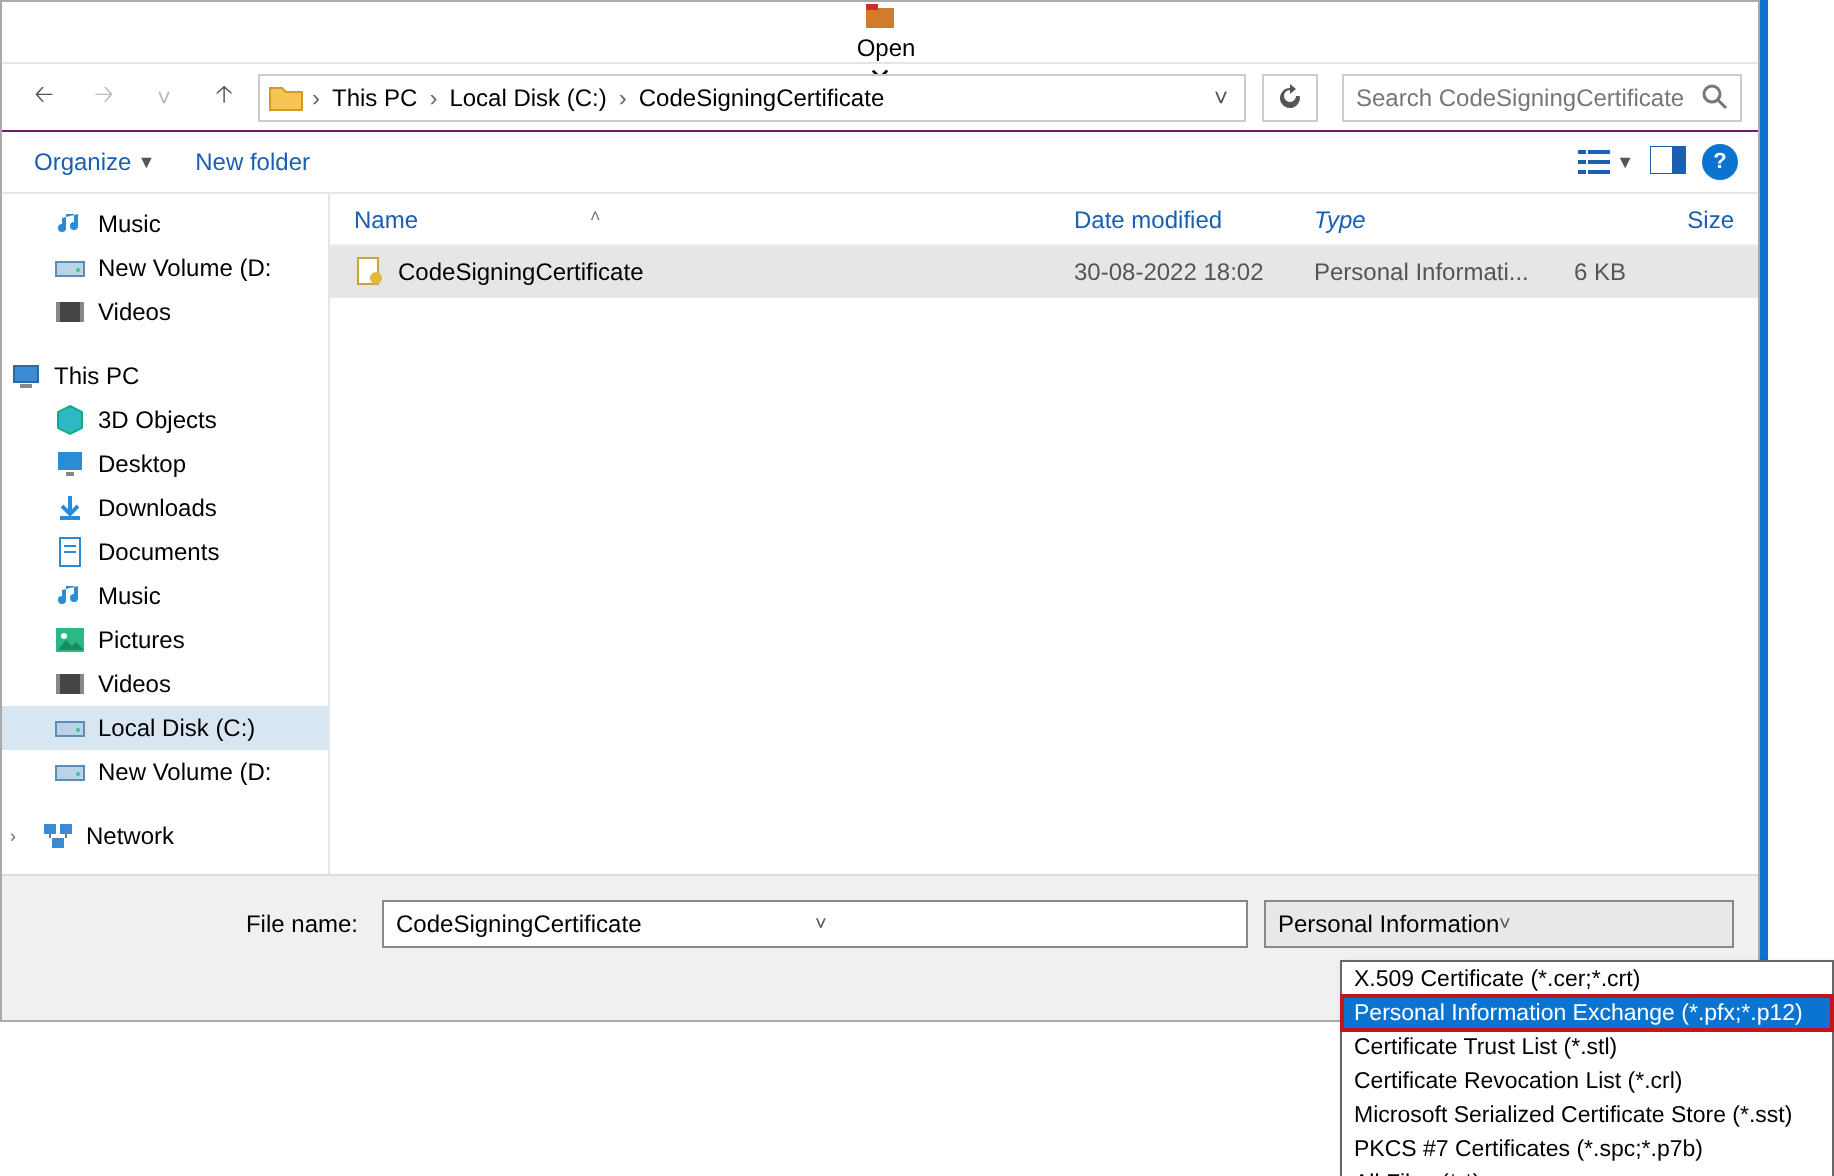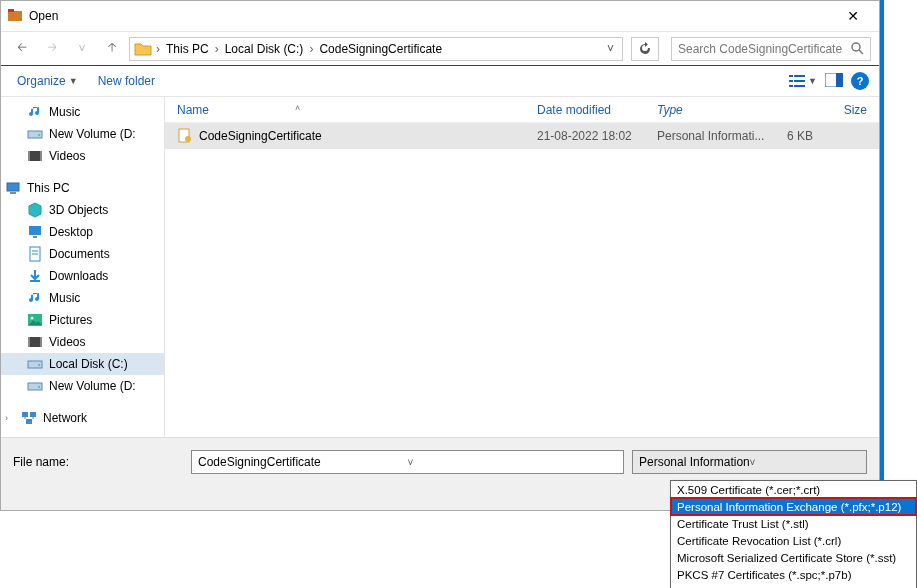"Open" .titlebar { flex-direction: none -> column }
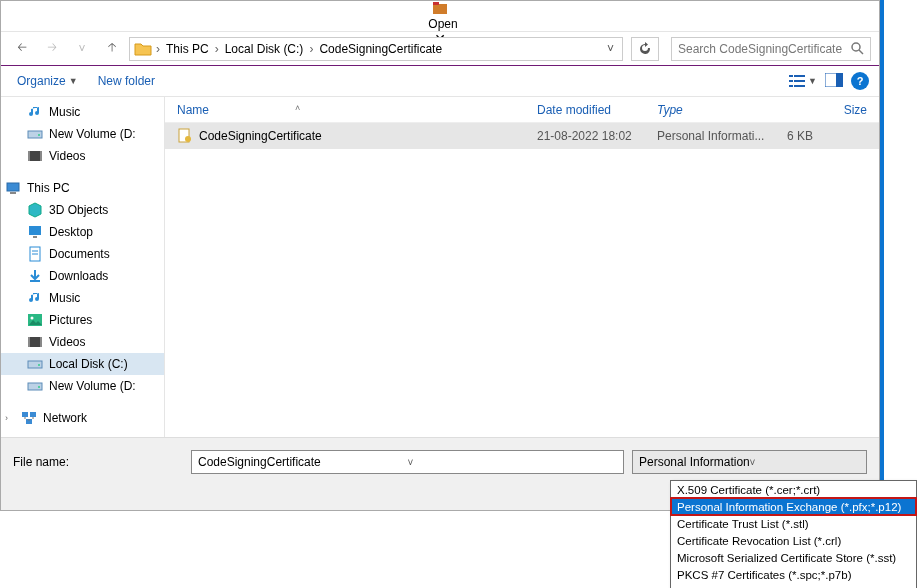"21-08-2022 18:02" span.rdate { text: 21-08-2022 -> 30-08-2022 }
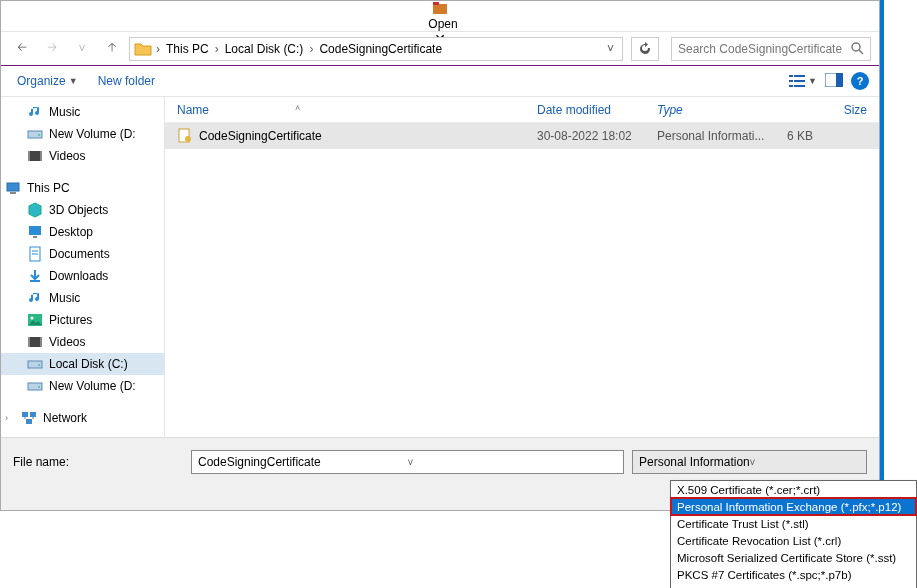"Documents" div.tree-item { order: before "Downloads" -> after "Downloads" }
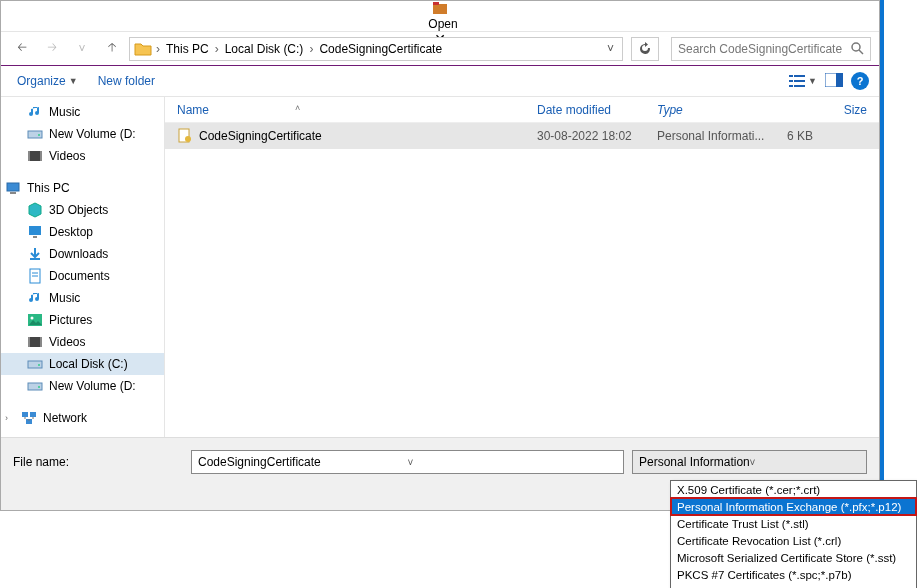"File name:" .fn-label { text-align: none -> right }
